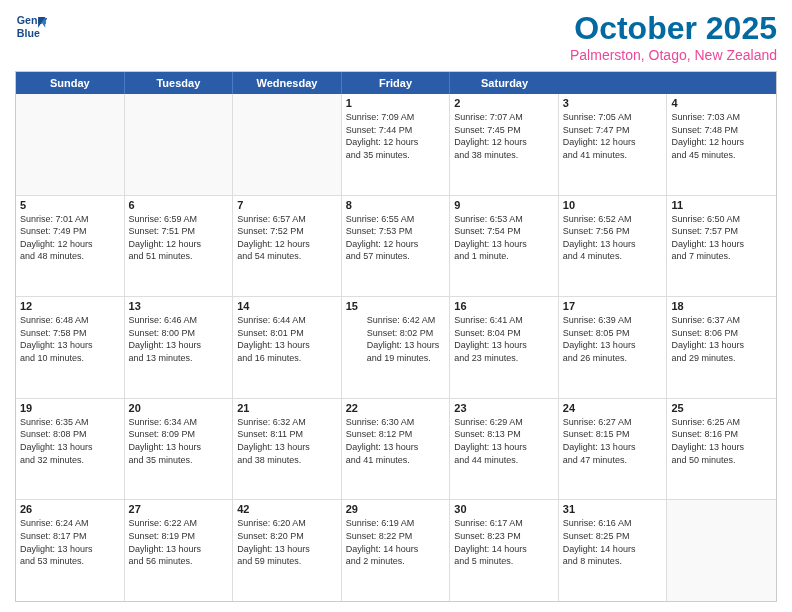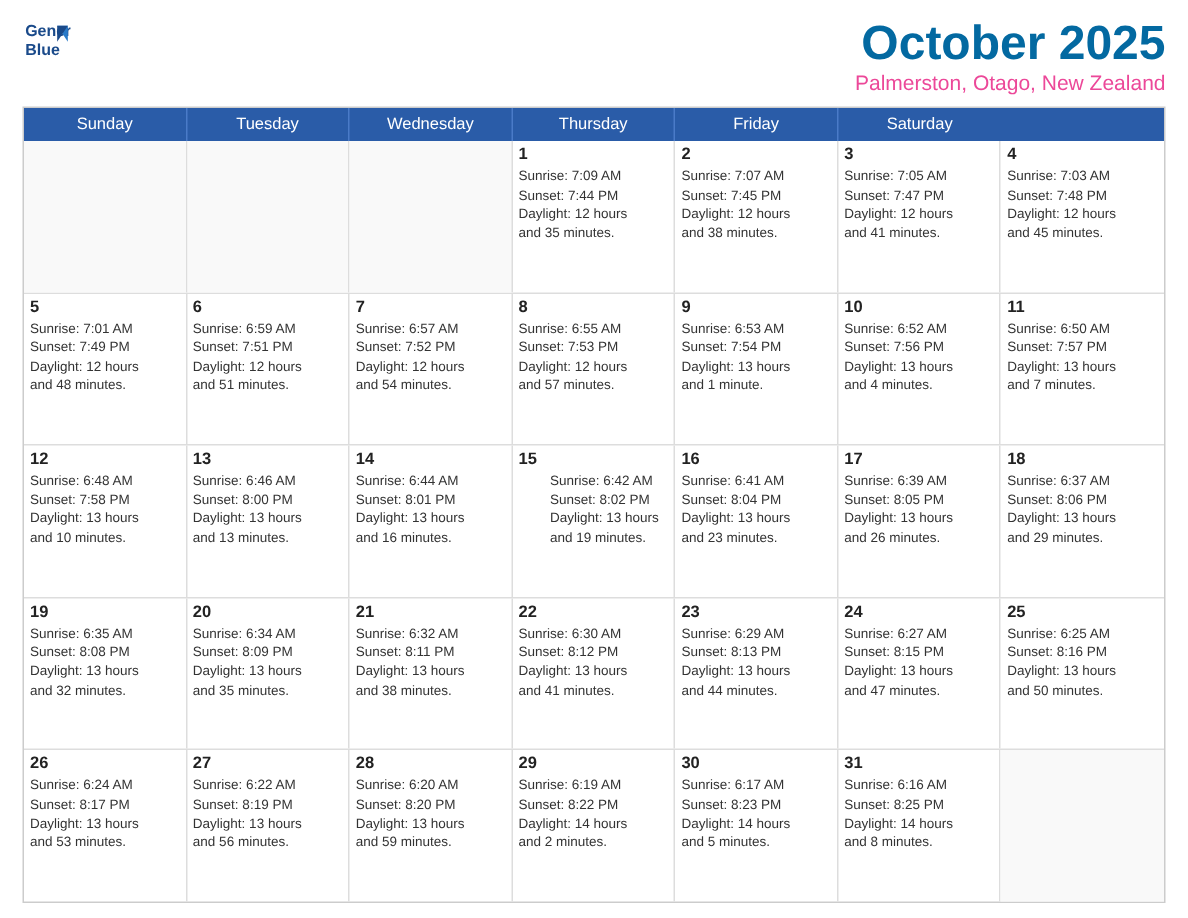"Sunday" .cal-header-cell { font-weight: normal -> bold }
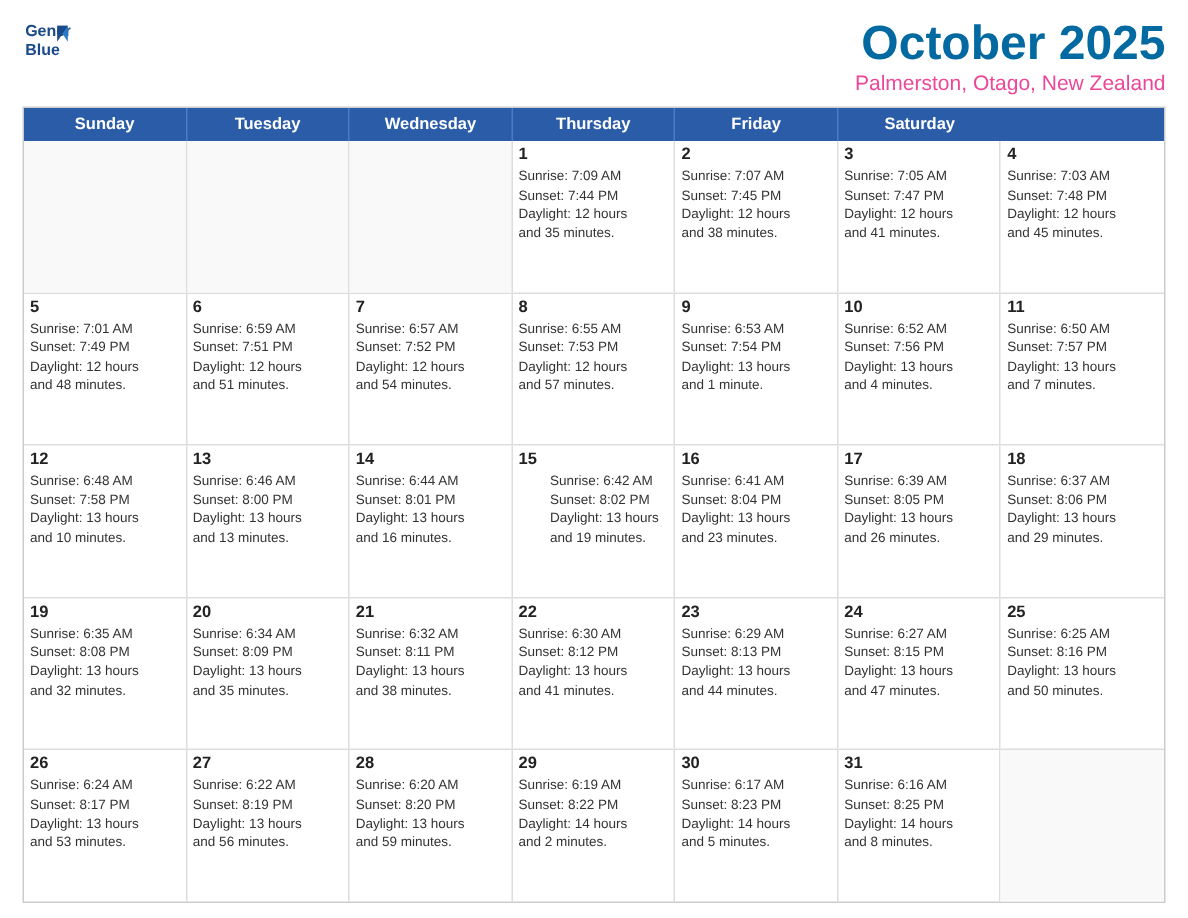"Thursday" div.cal-header-cell { html: <div>Thursday</div> -> none }
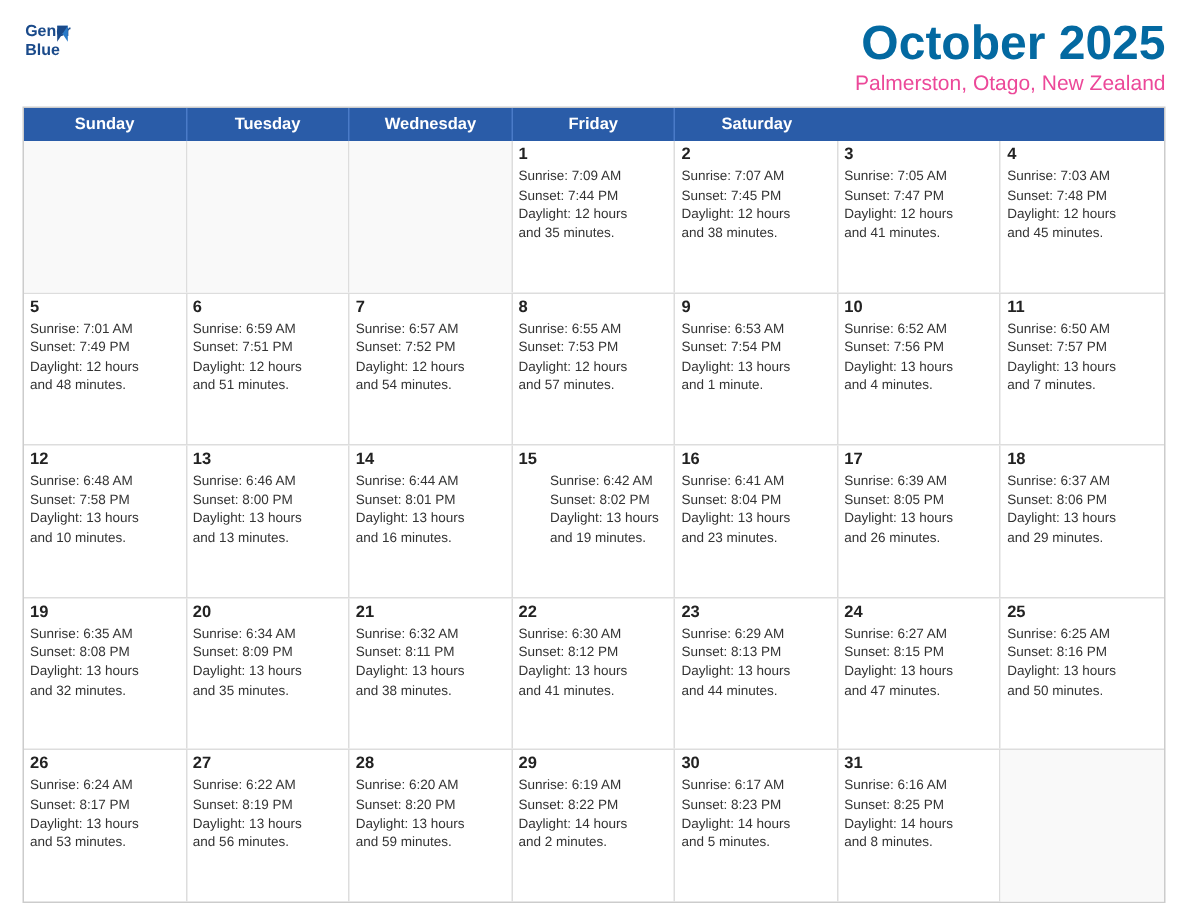"28" div.day-num { text: 28 -> 42 }
